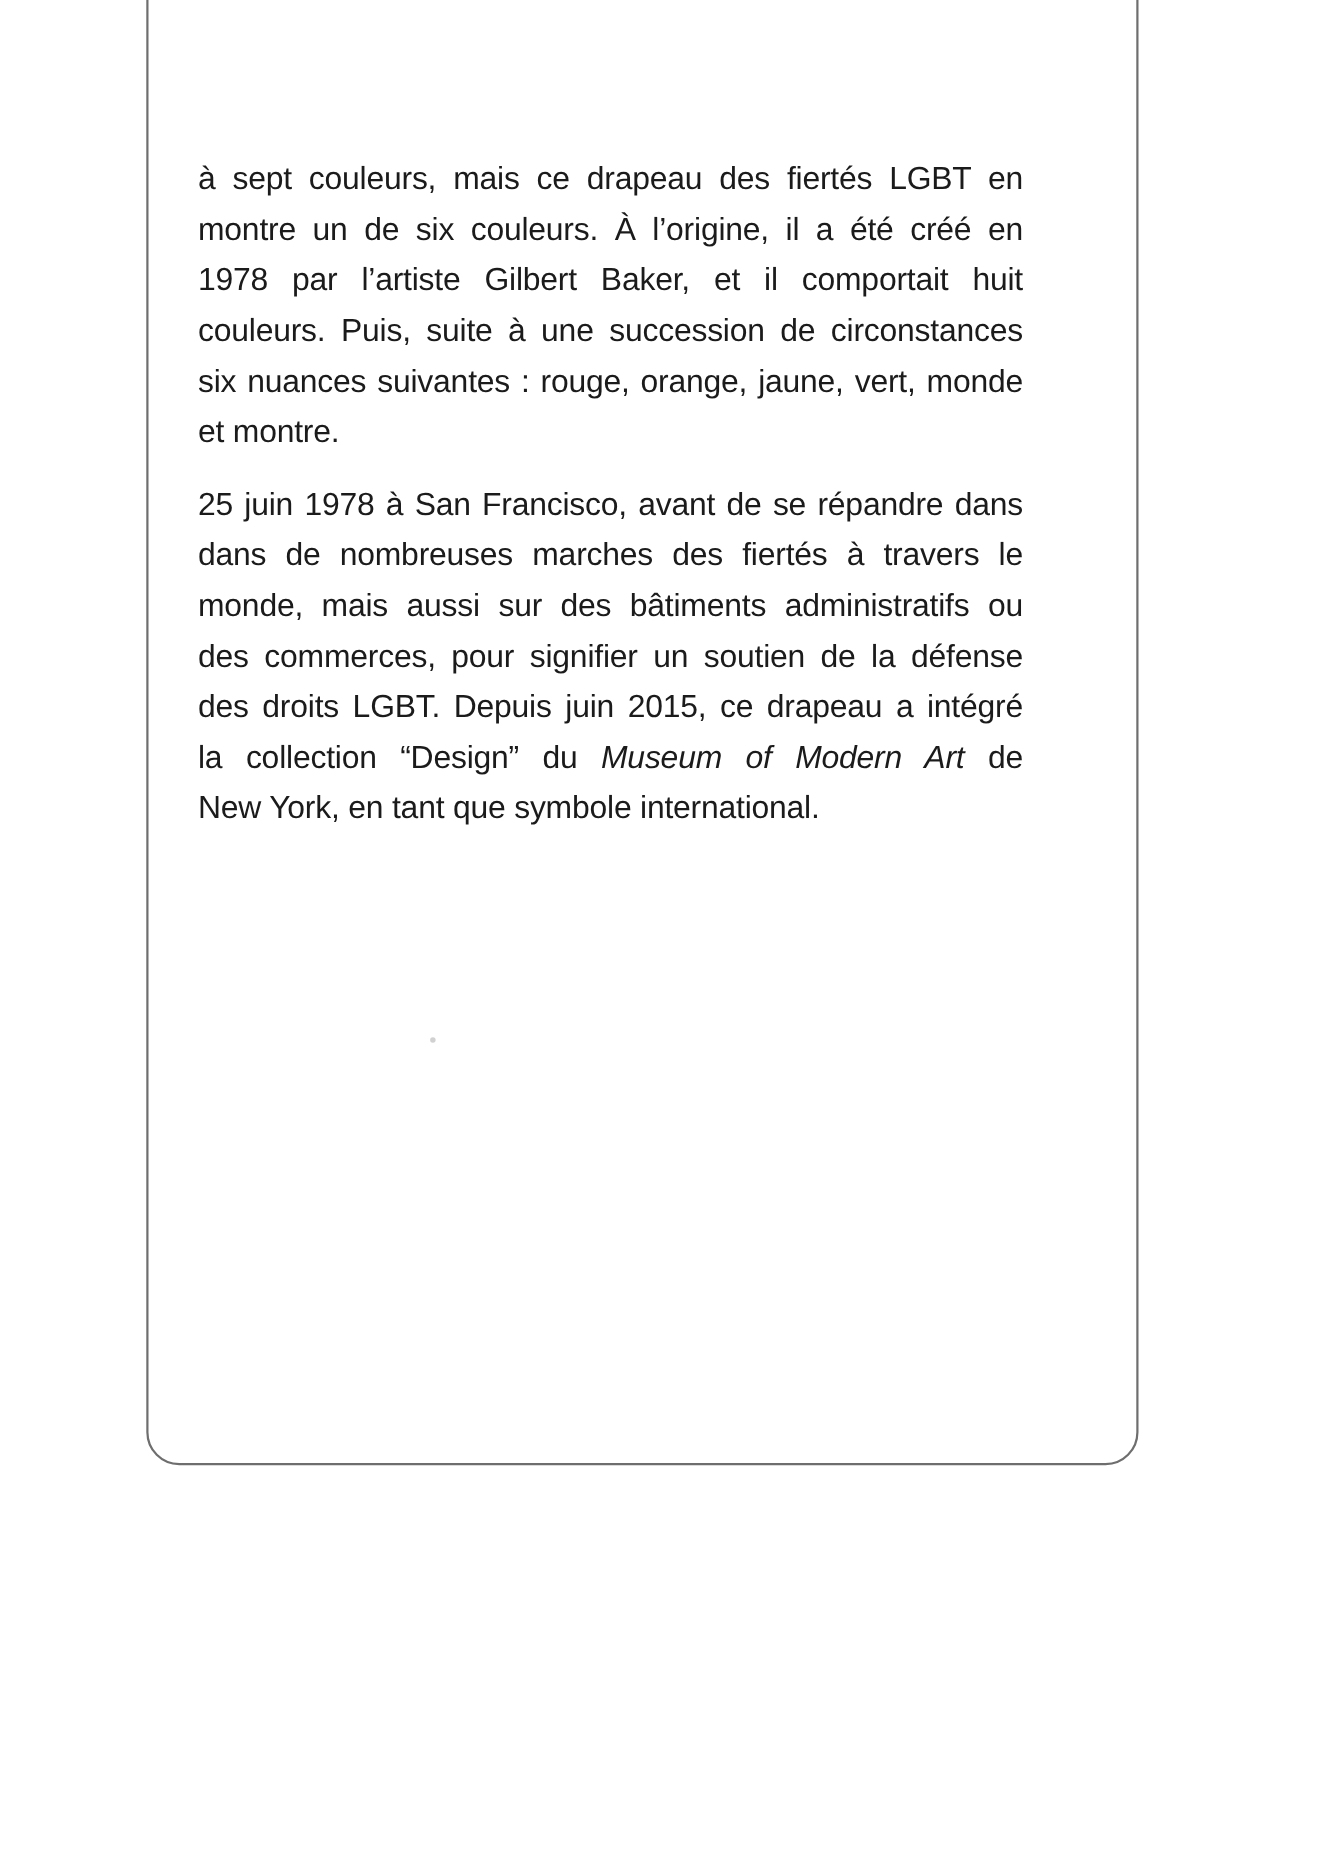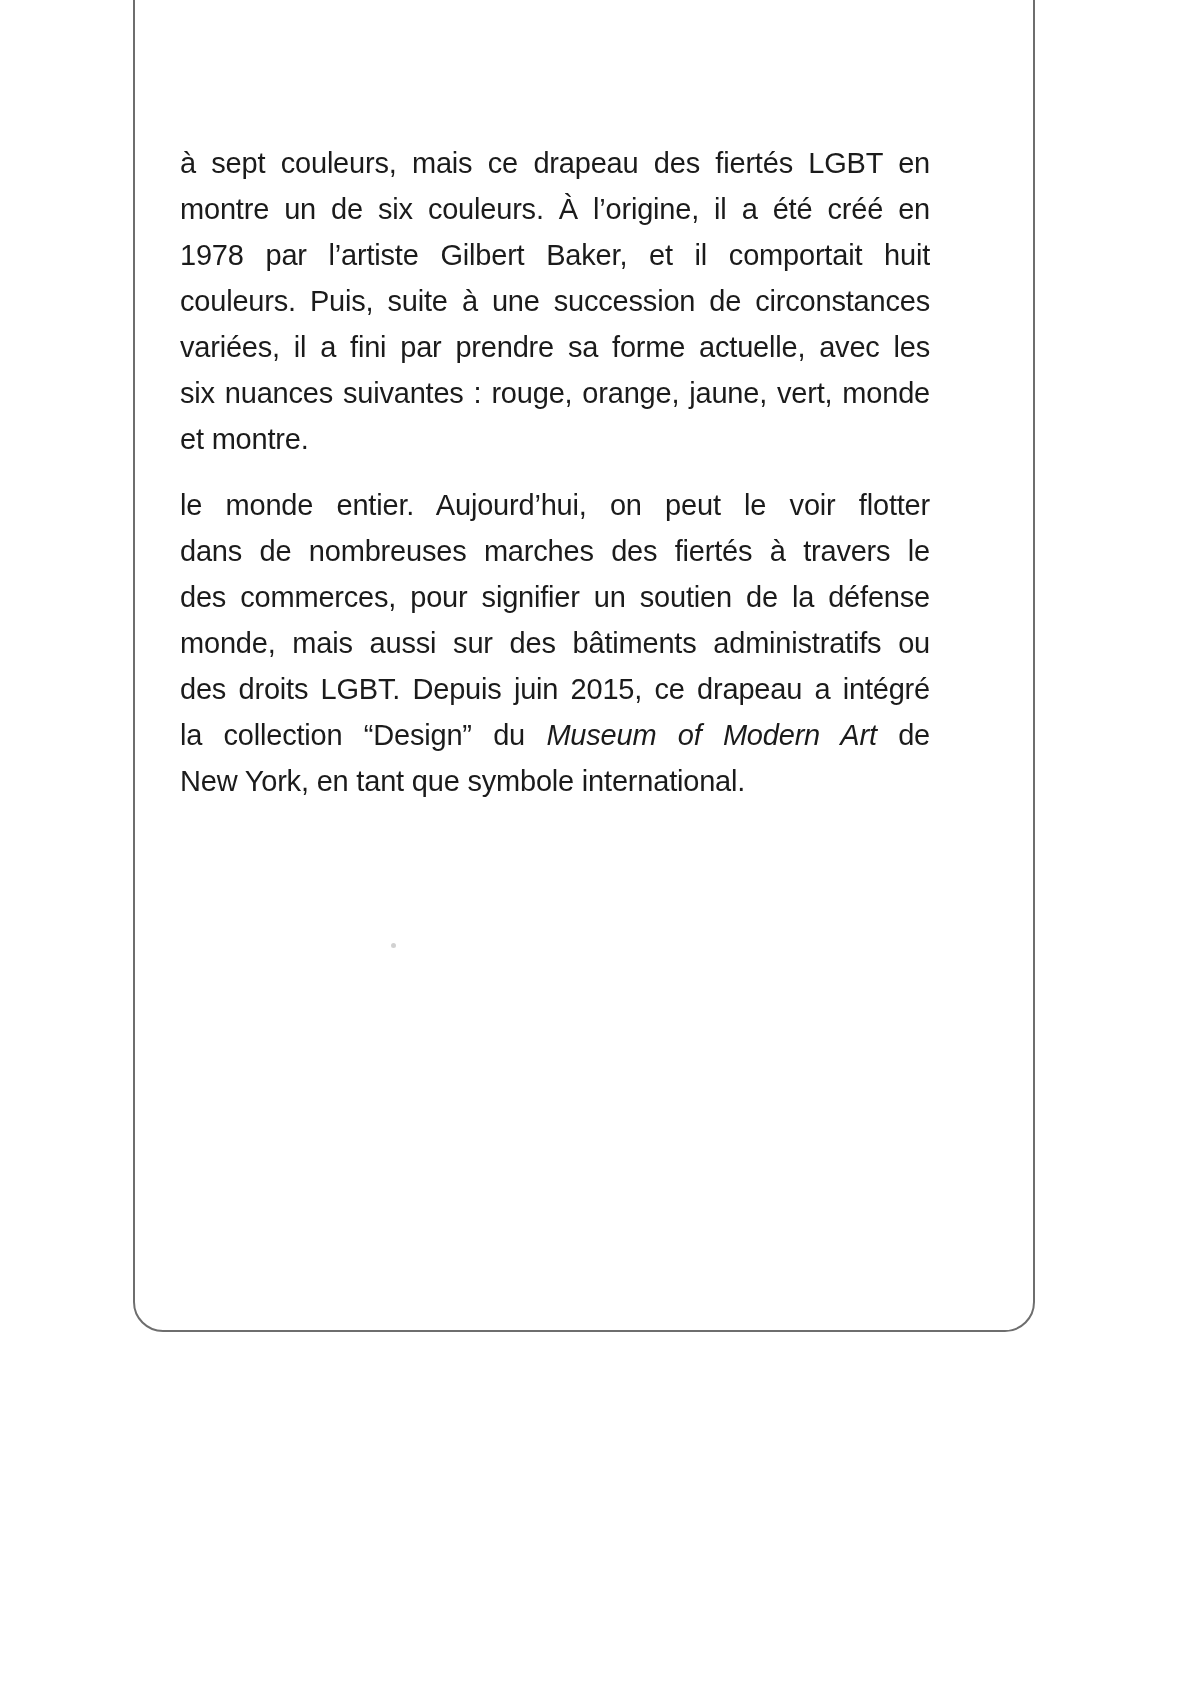"variées, il a fini par" div.tline { html: <div>variées, il a fini par prendre sa forme actuelle, avec les</div> -> none }
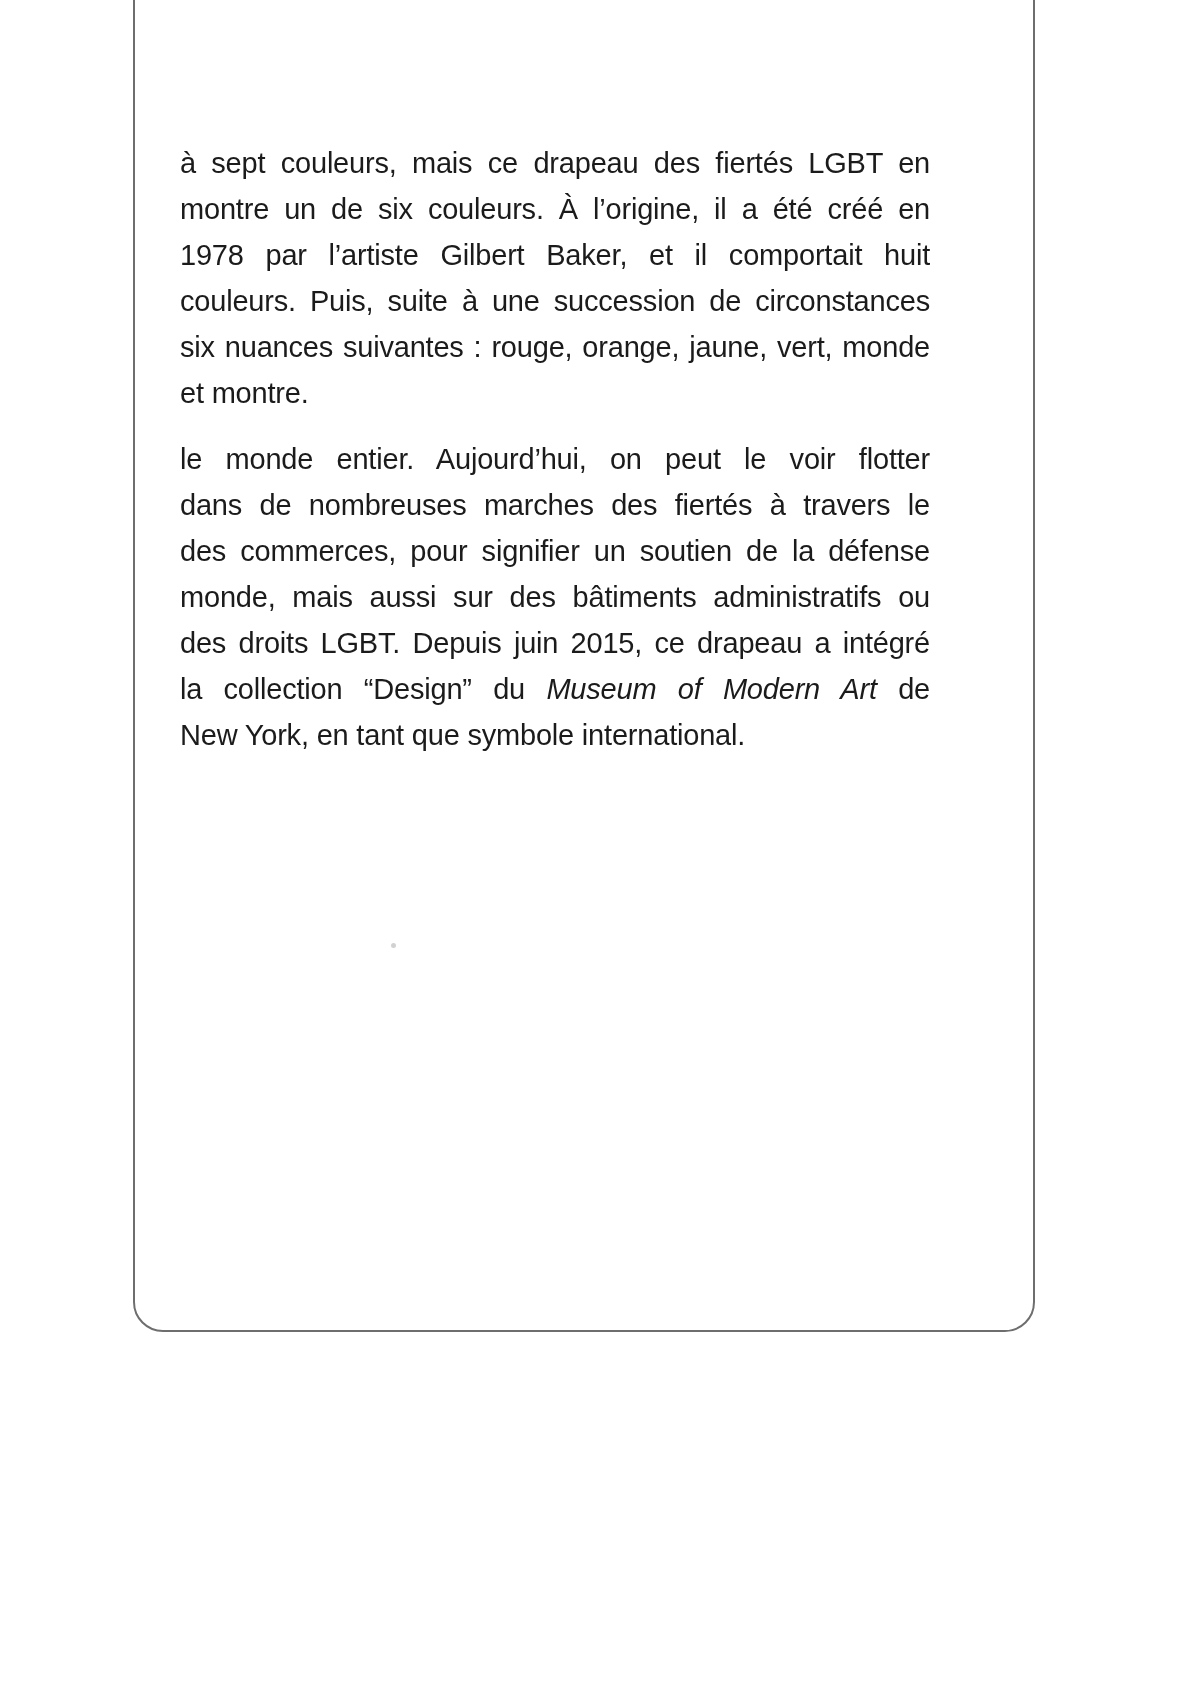"25 juin 1978 à San" div.tline { html: none -> <div>25 juin 1978 à San Francisco, avant de se répandre dans</div> }
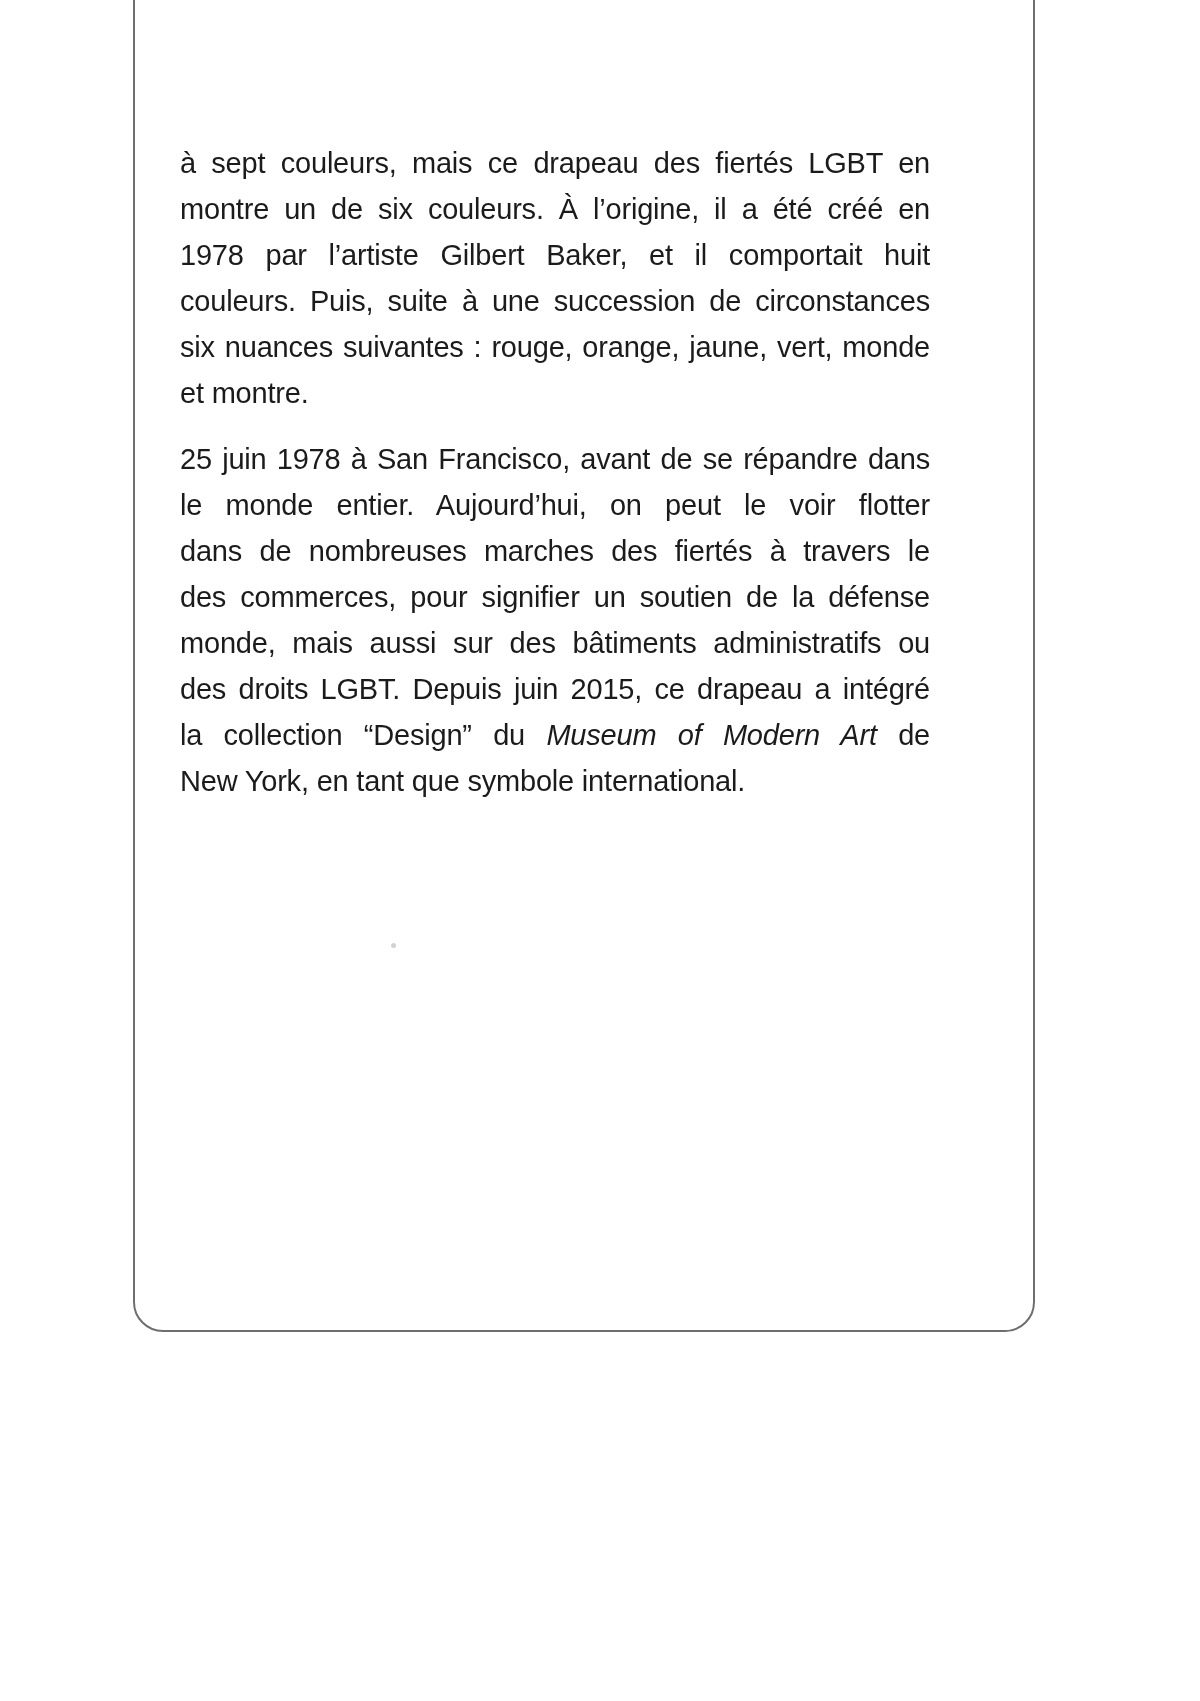"le monde entier. Aujourd’hui, on" div.tline { html: <div>le monde entier. Aujourd’hui, on peut le voir flotter</div> -> none }
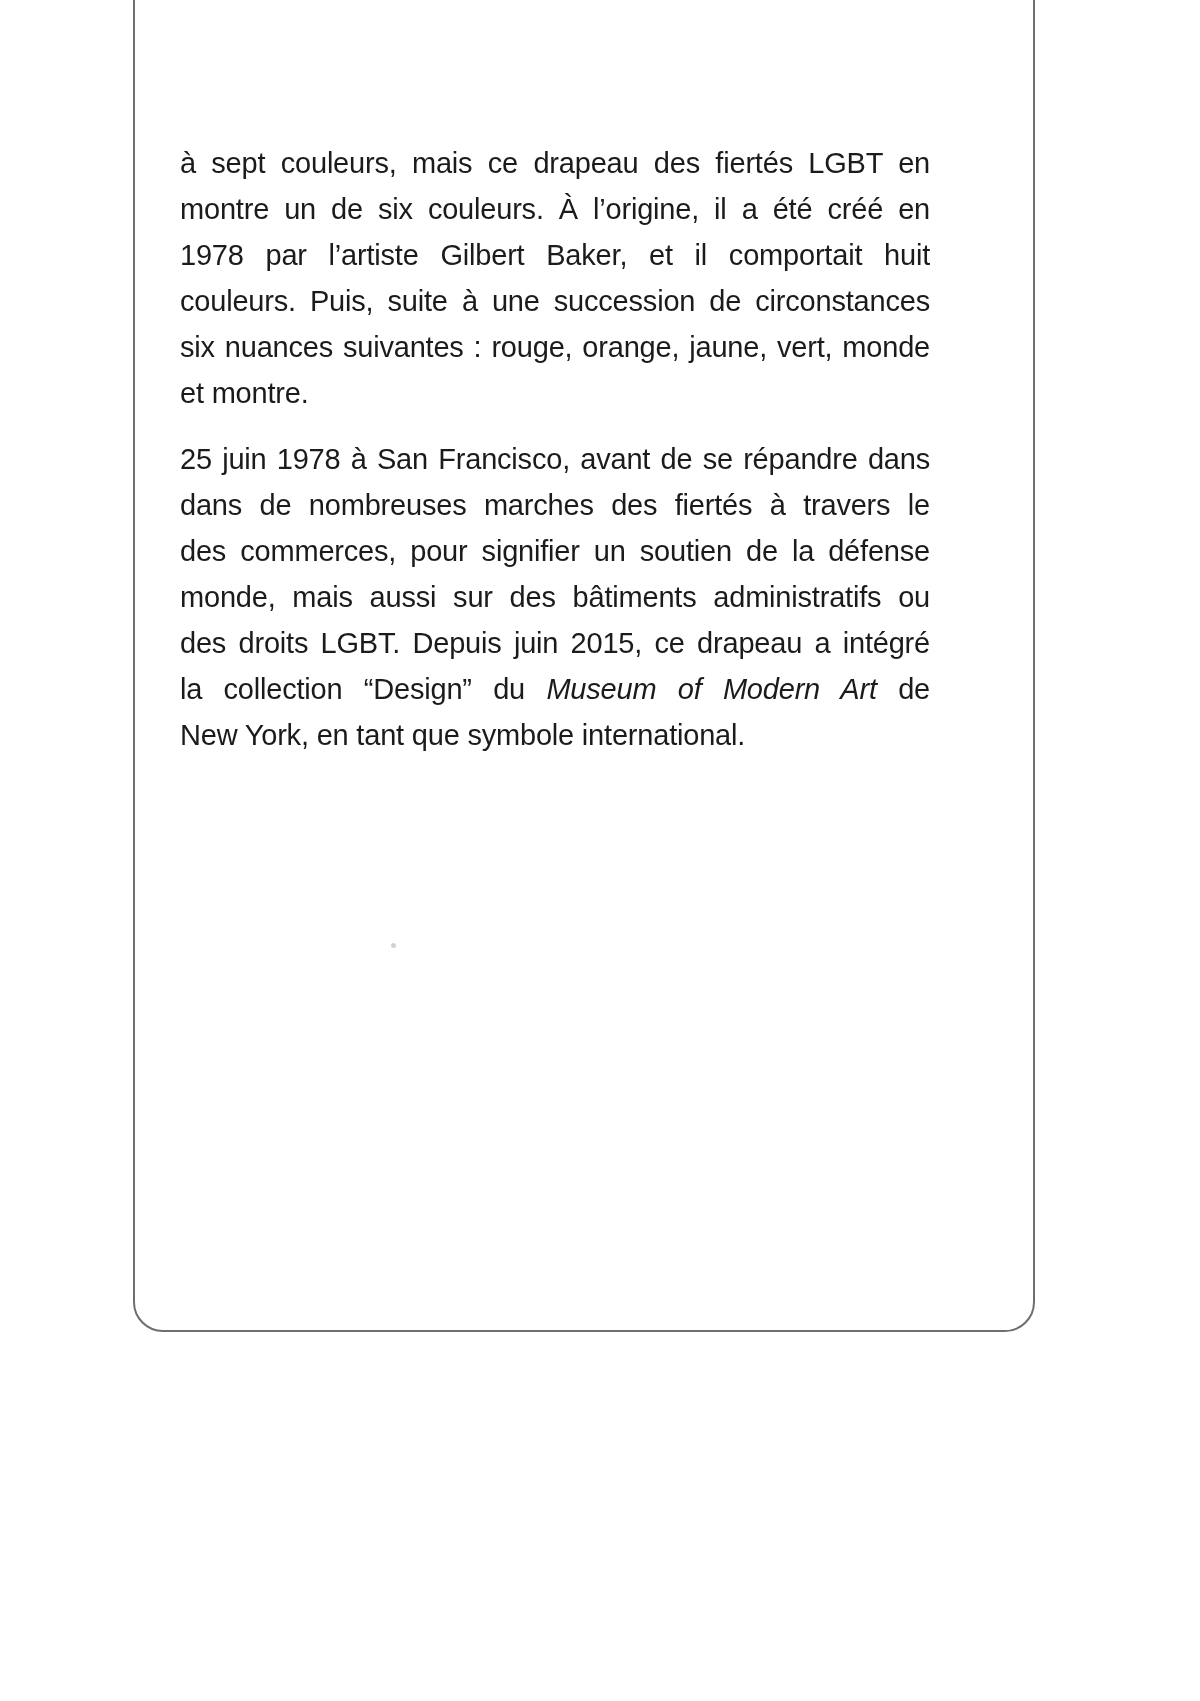"des commerces, pour signifier un" div.tline { order: before "monde, mais aussi sur des" -> after "monde, mais aussi sur des" }
